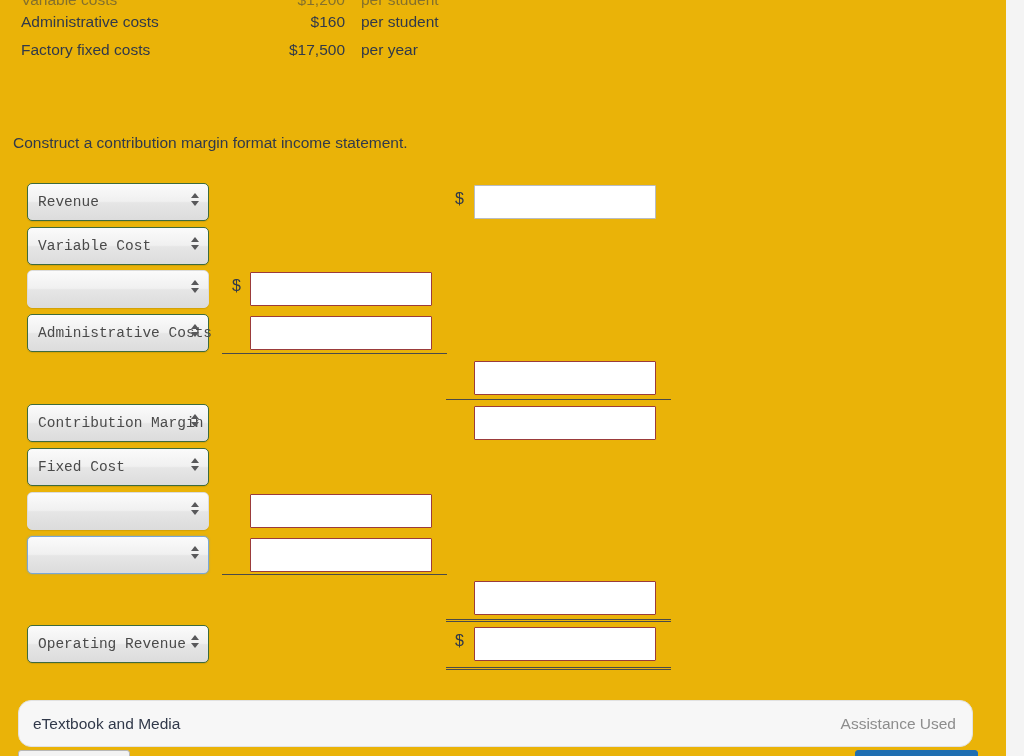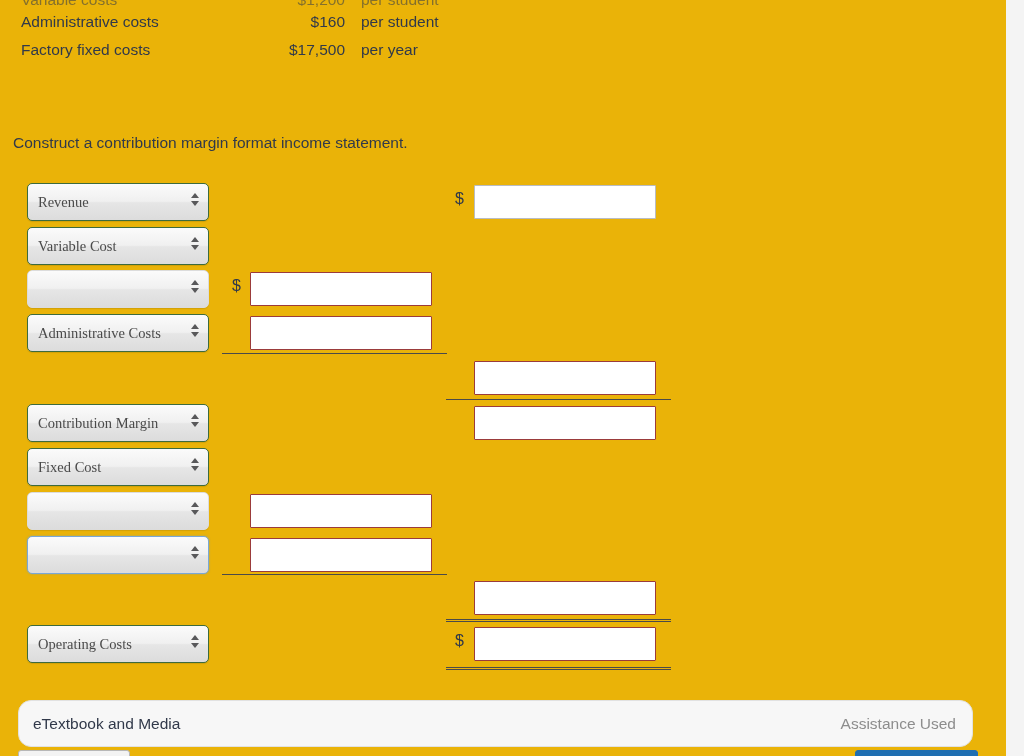"Revenue" .sel { font-family: Liberation Serif, serif -> Liberation Mono, monospace }
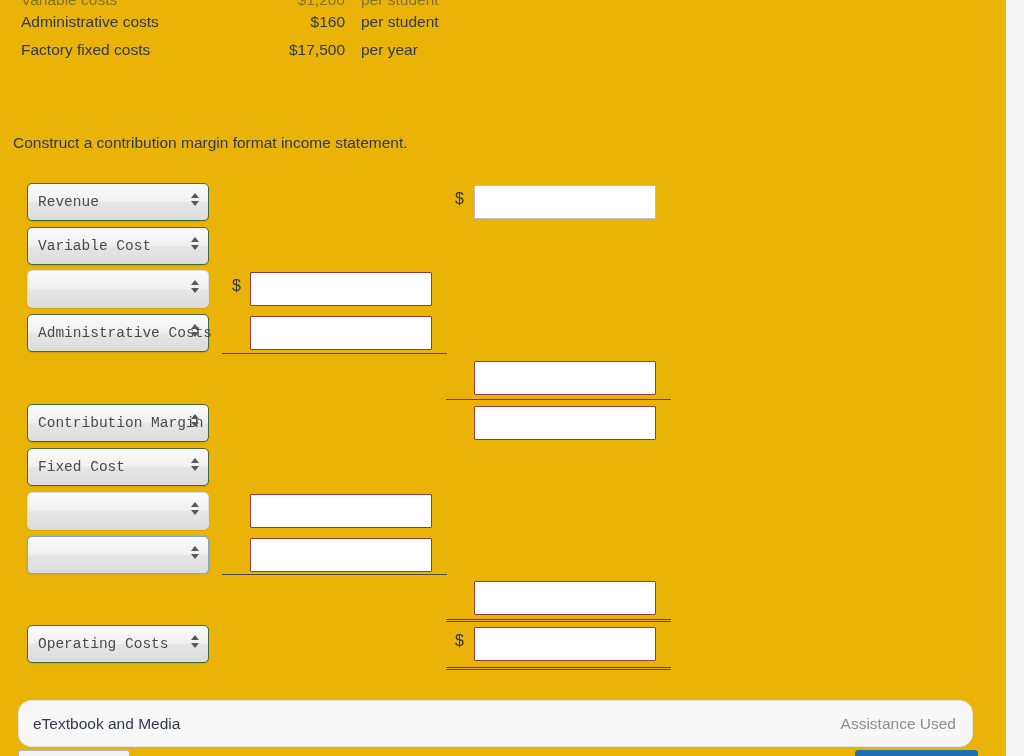"Operating Costs" span.sel-text { text: Costs -> Revenue }
